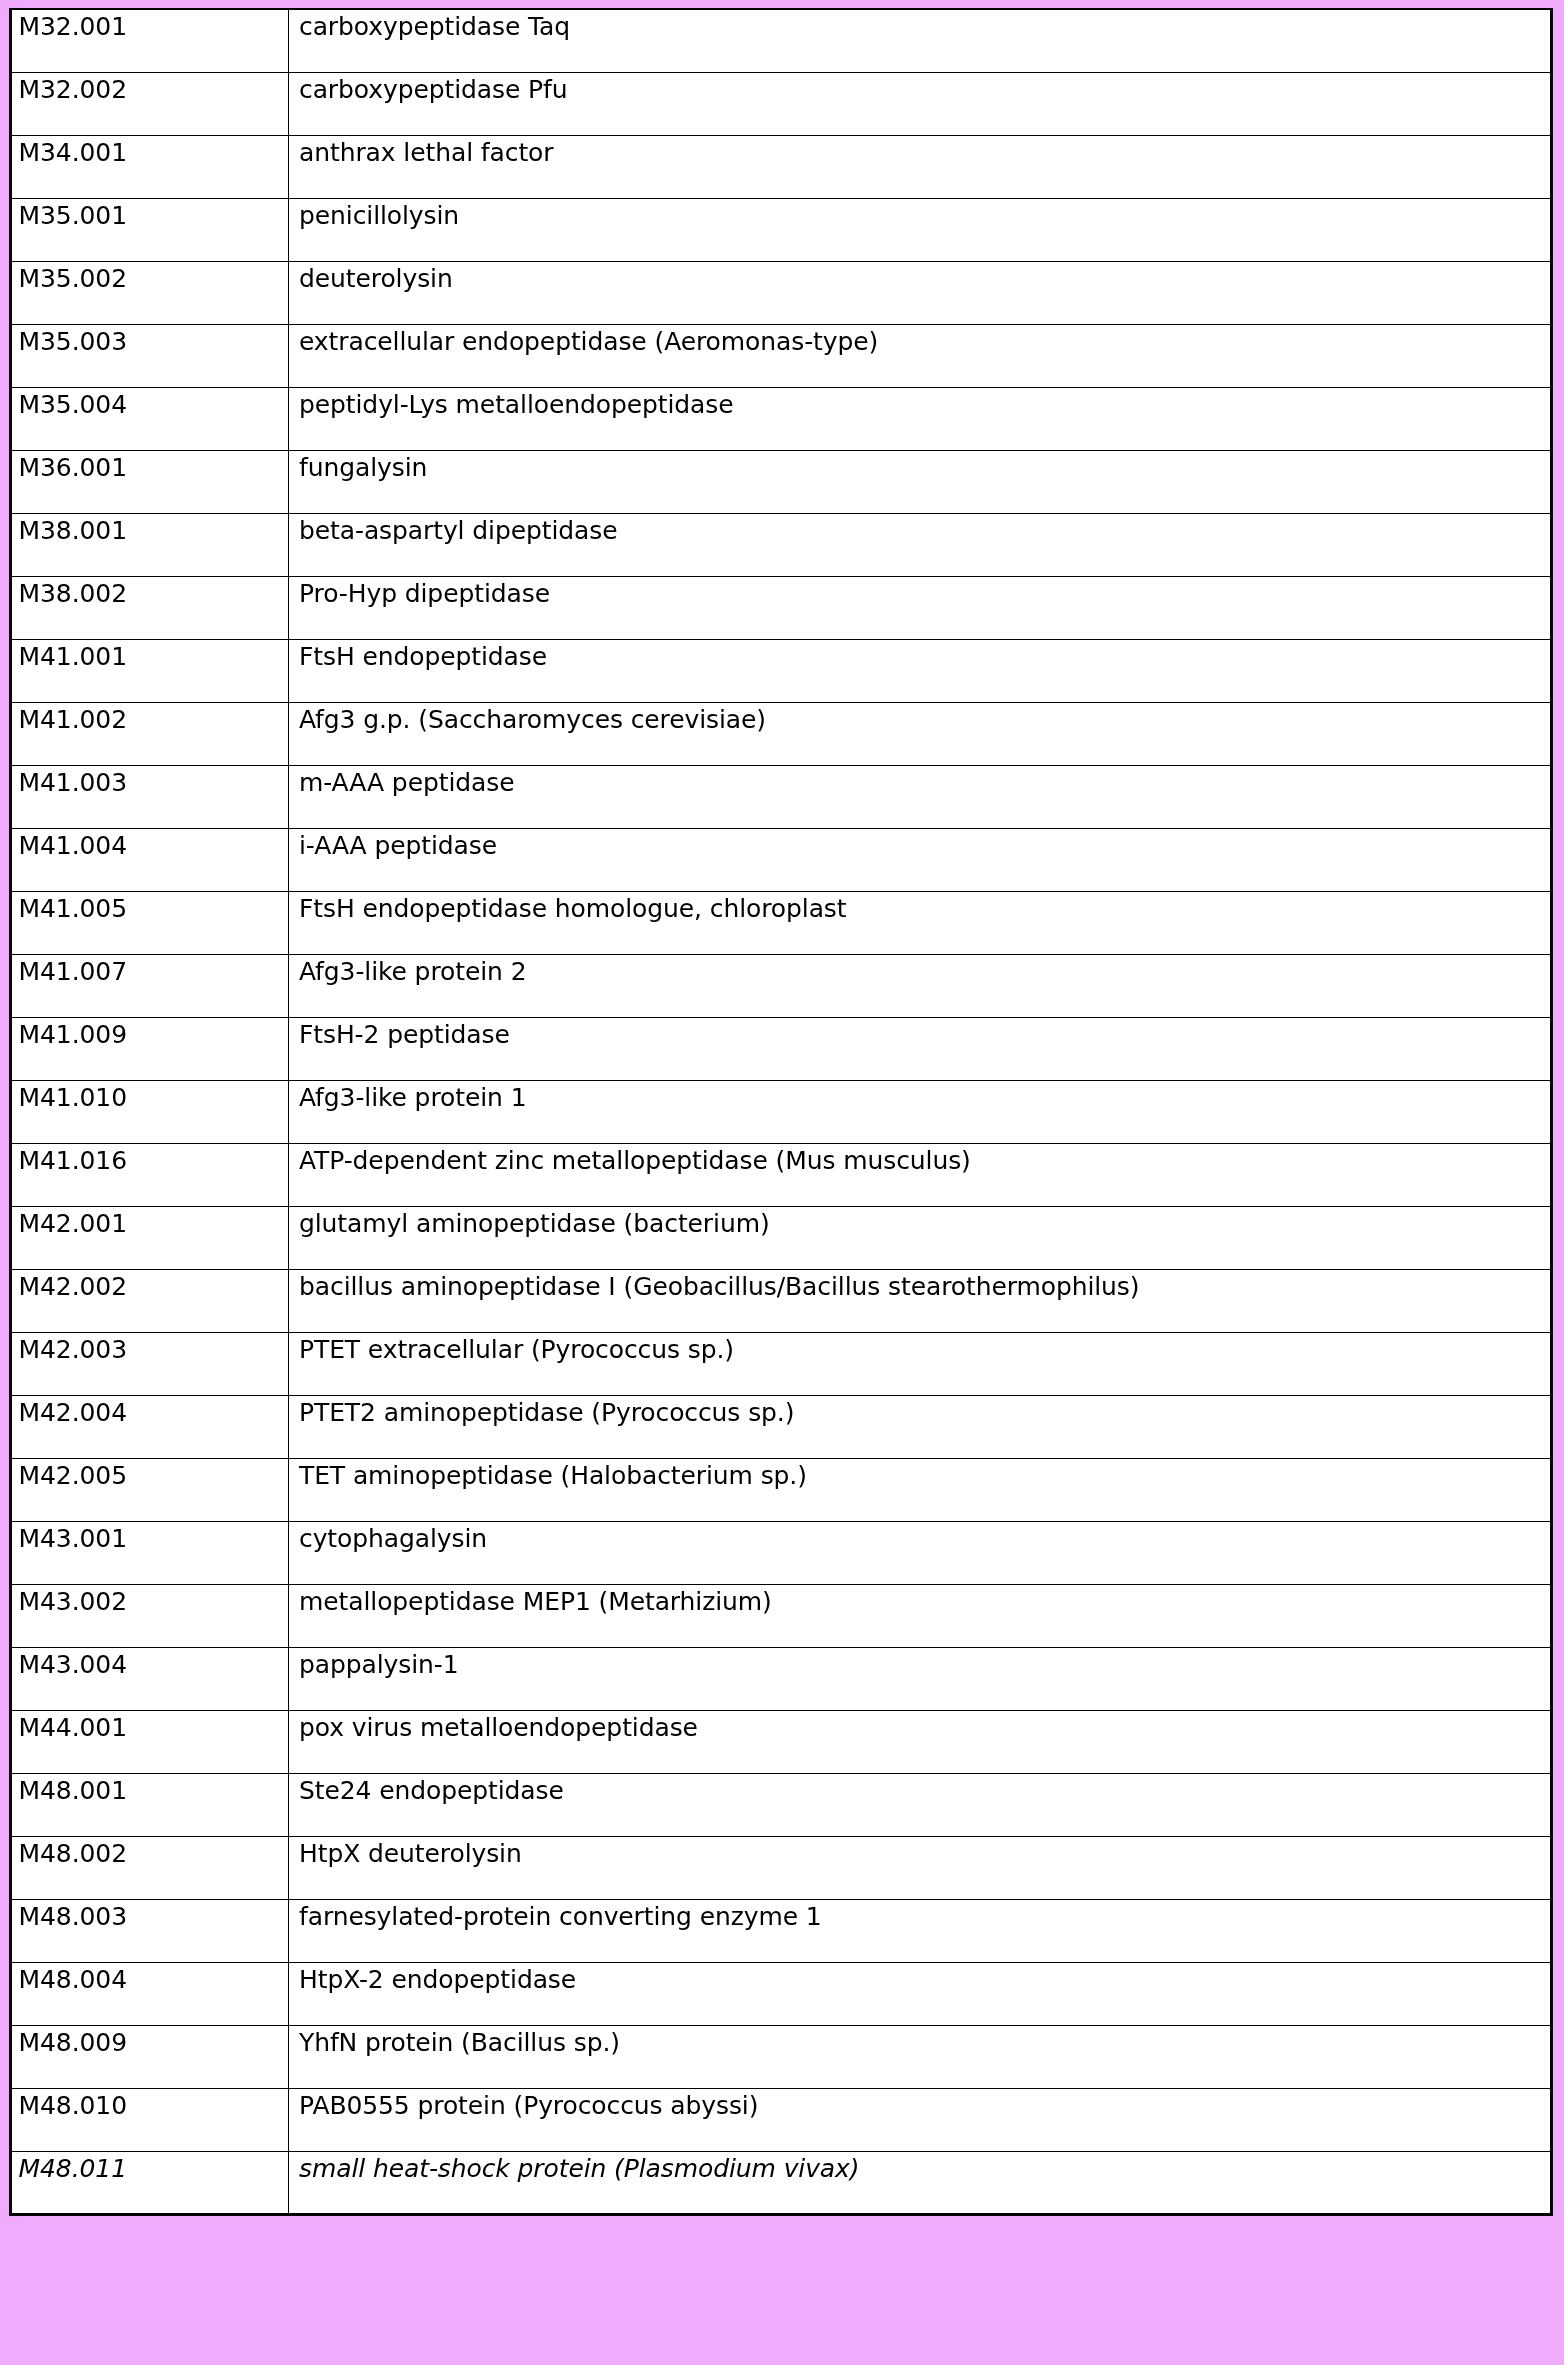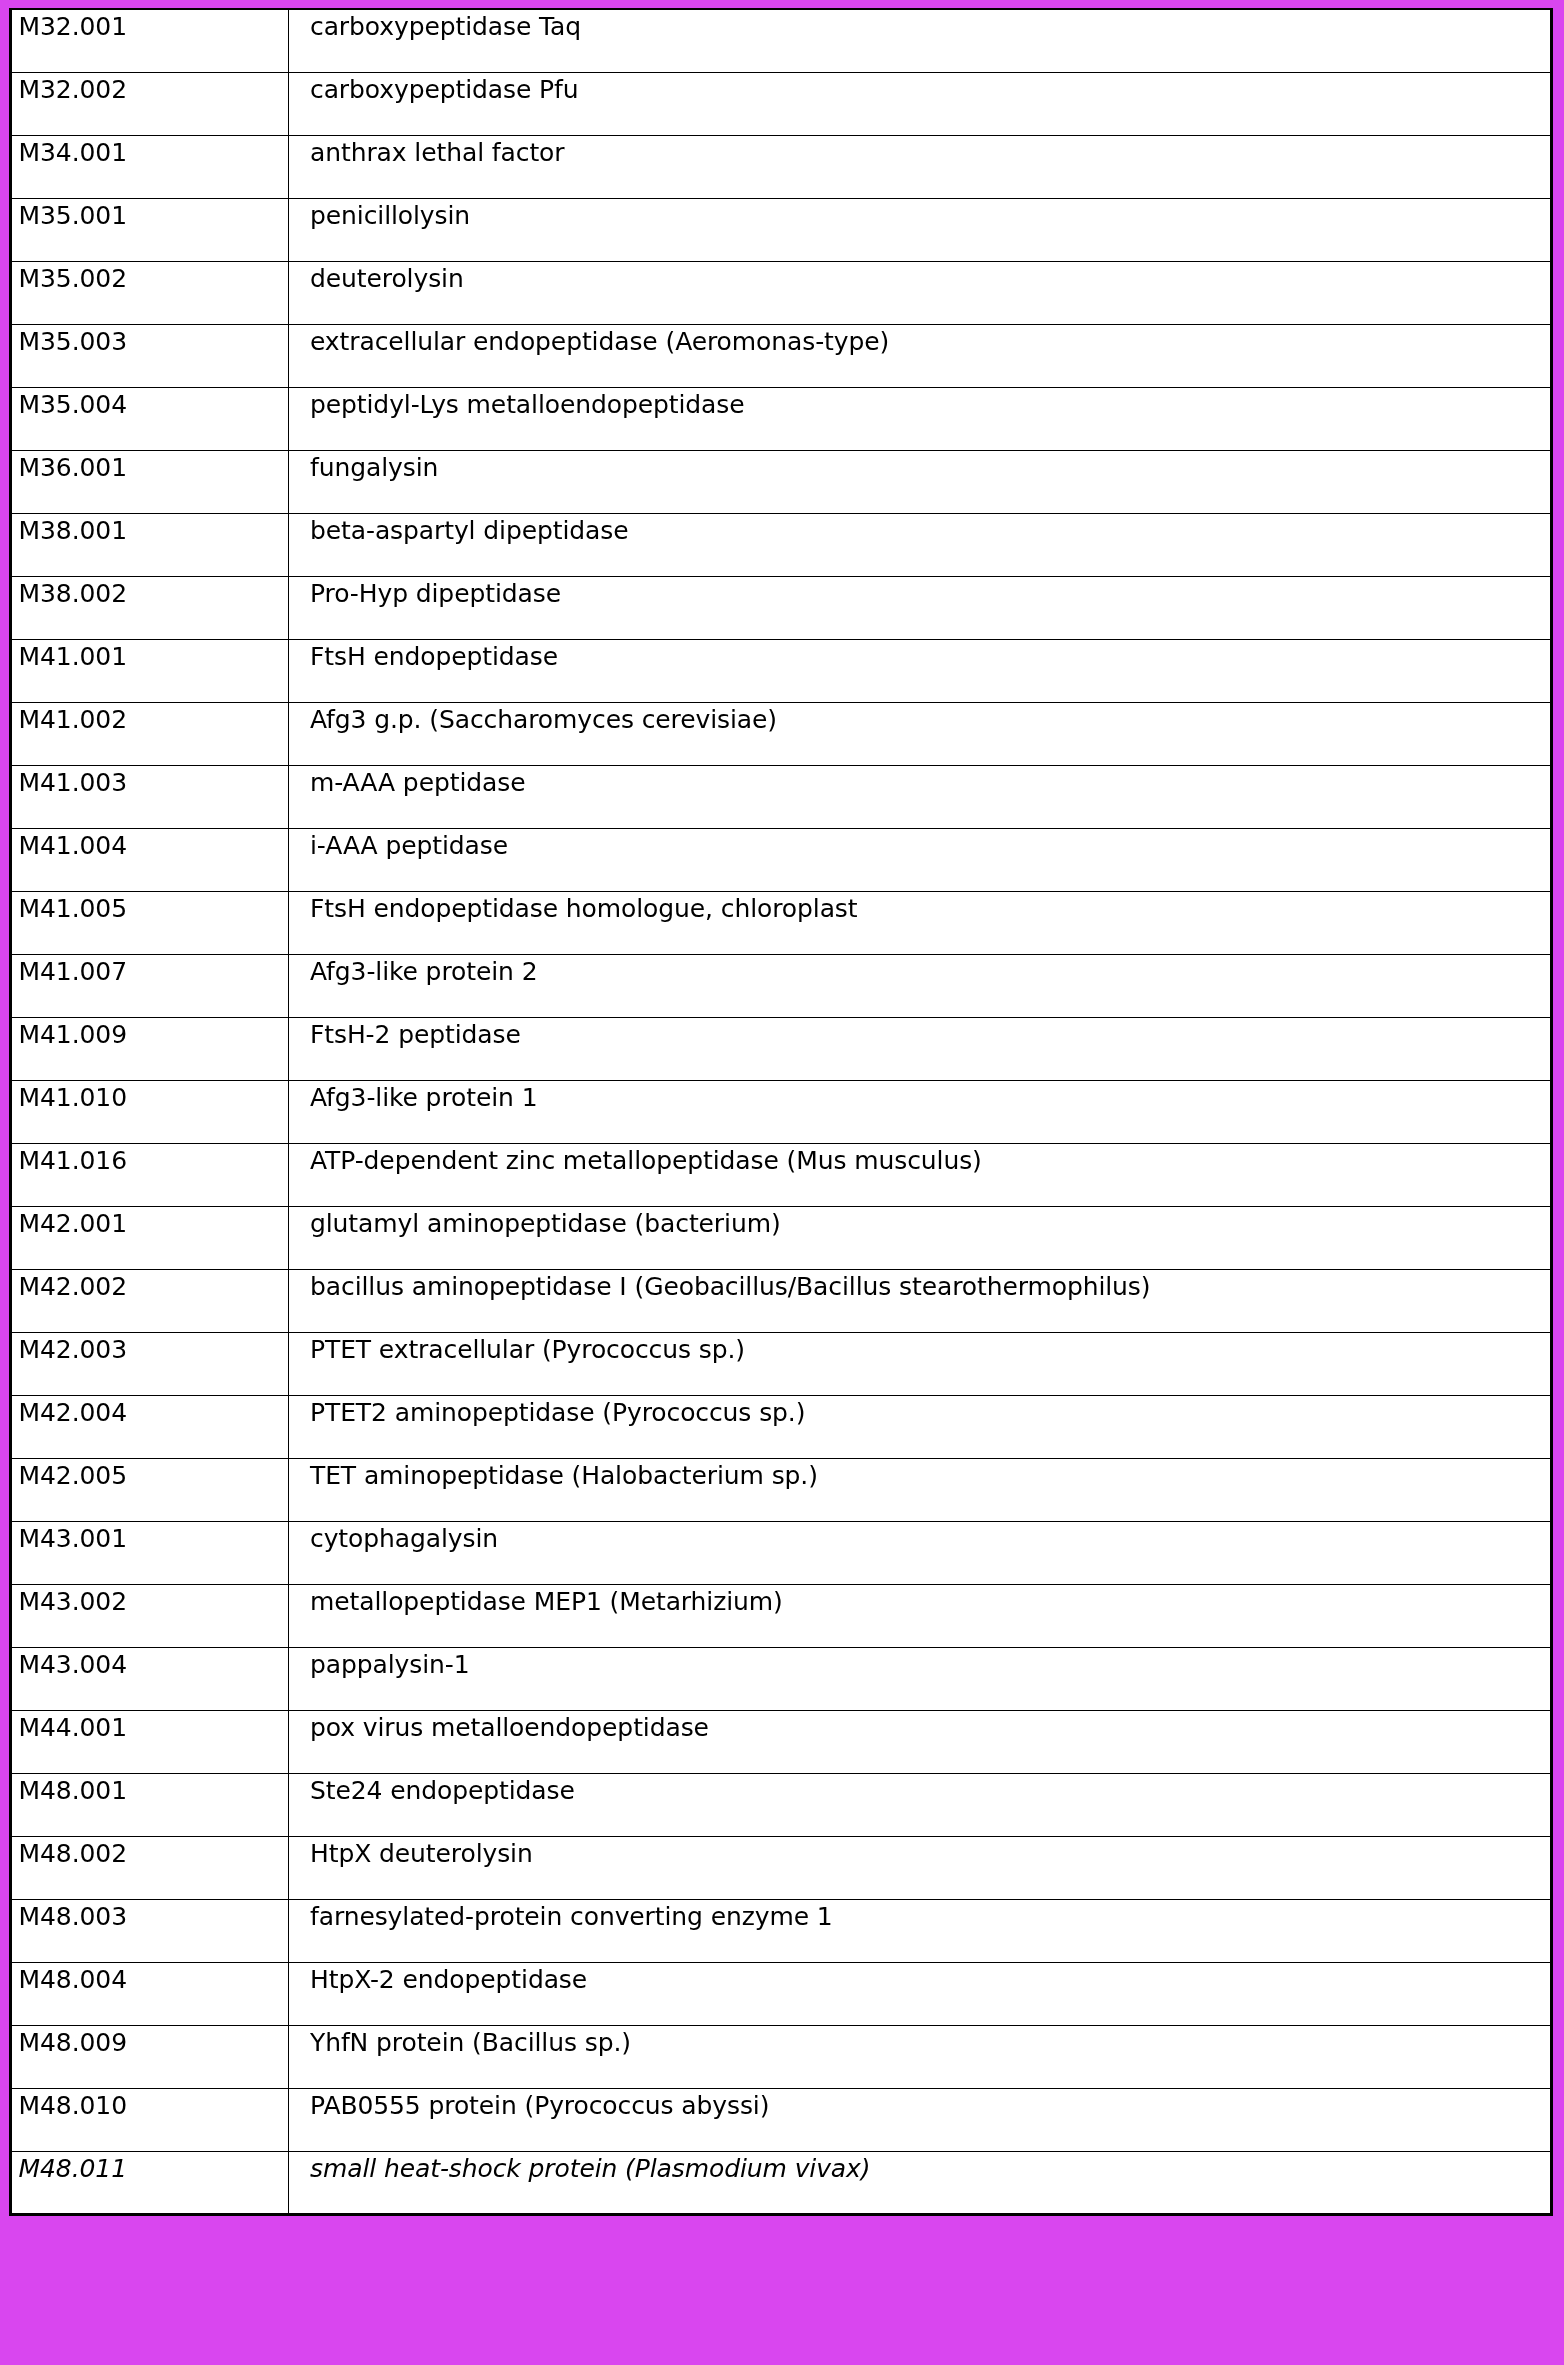"M32.001" #page { background: #d946ef -> #f0abfc }
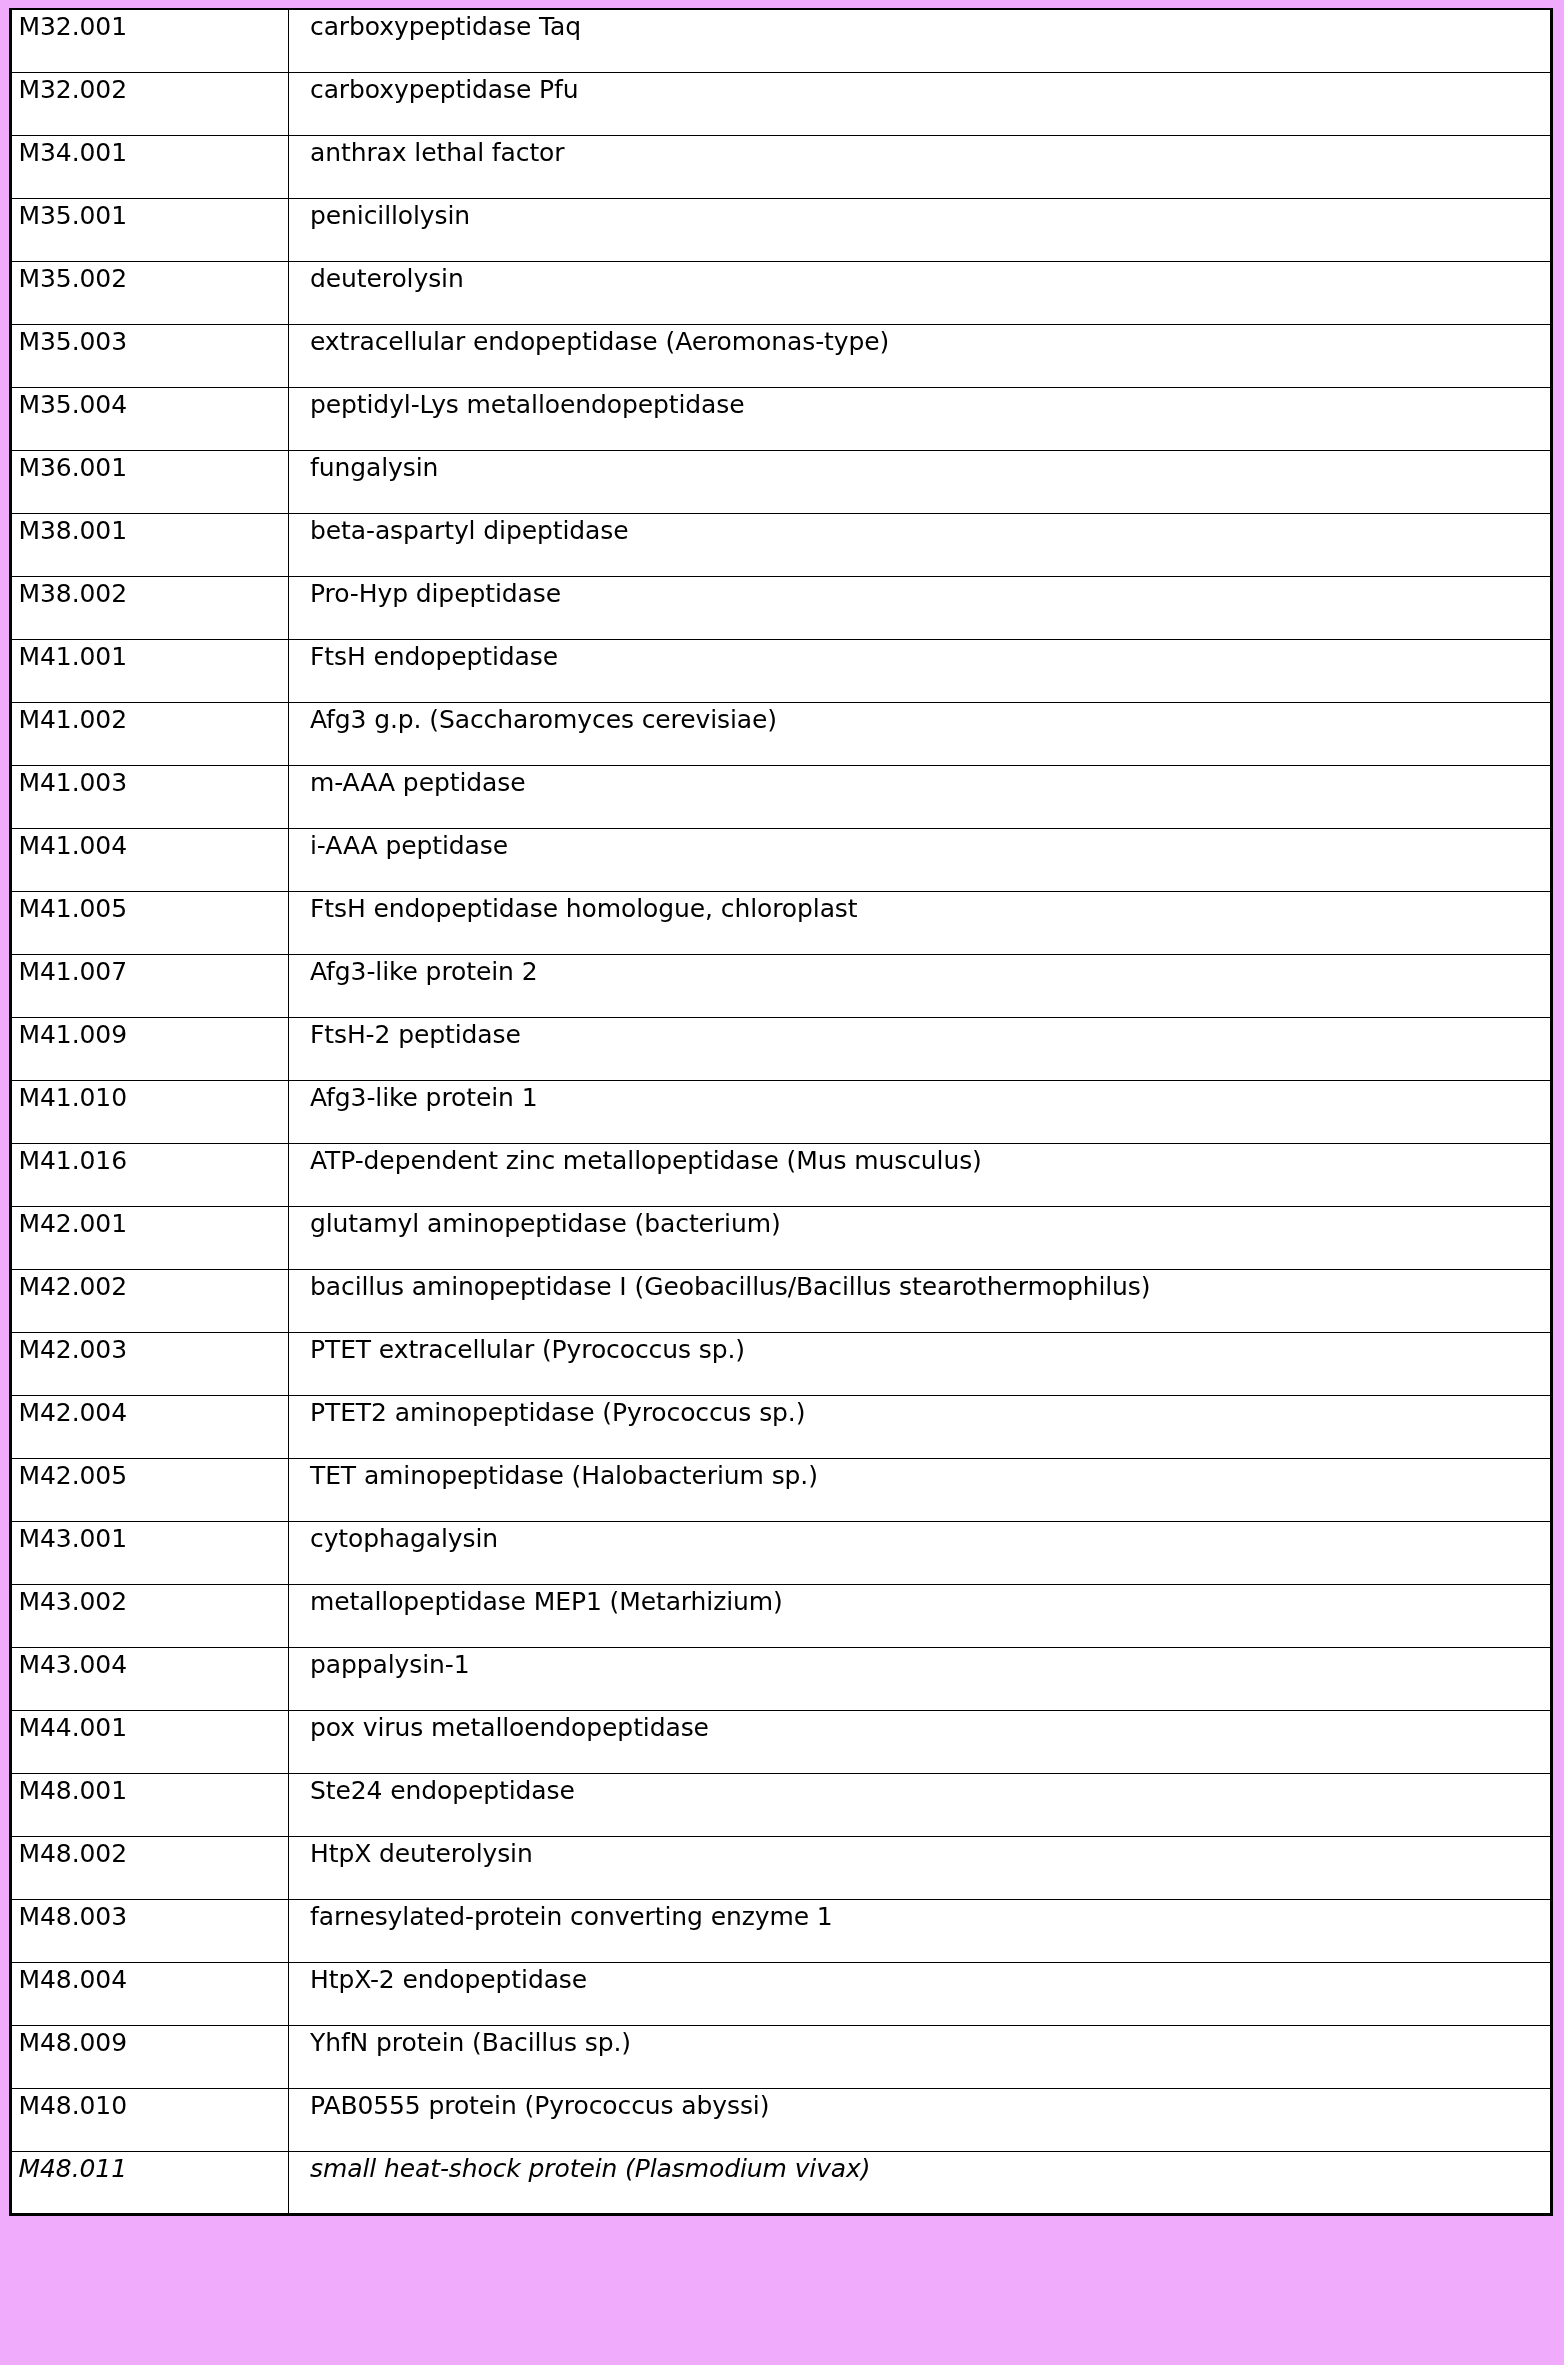"carboxypeptidase Taq" #peptidase-table td.cell-name { padding-left: 21px -> 10px }
